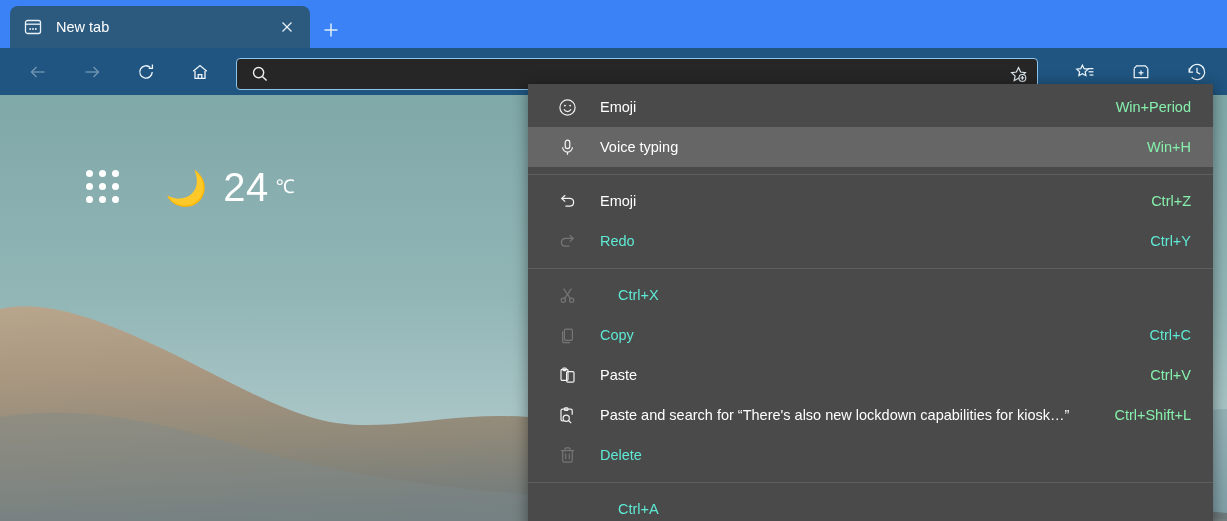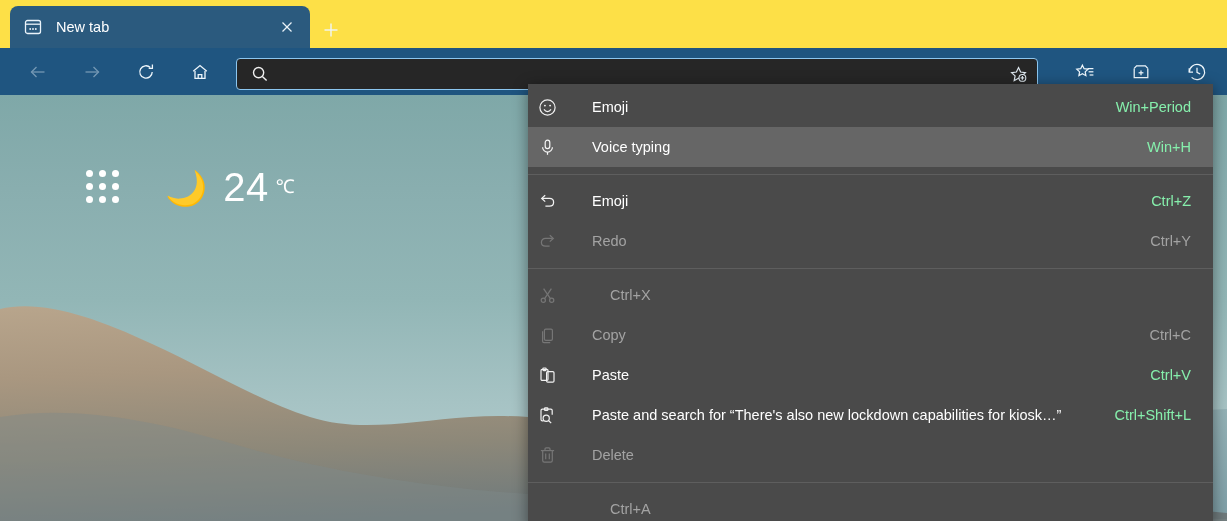"New tab" .titlebar { background: #fde047 -> #3b82f6 }
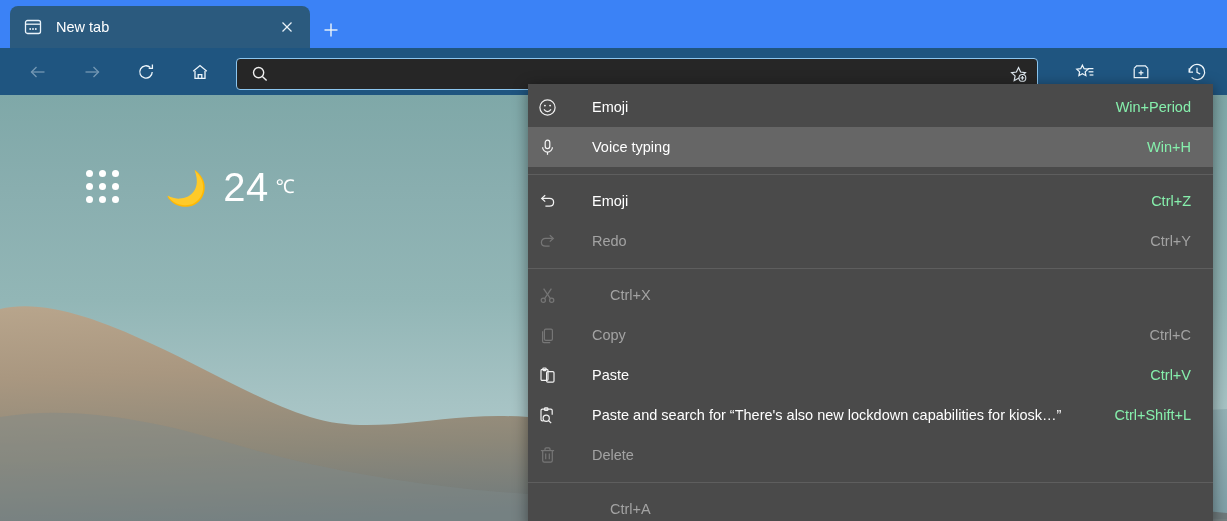"Emoji" .mi { gap: 12px -> none; padding: 0 22px 0 8px -> 0 22px 0 28px }
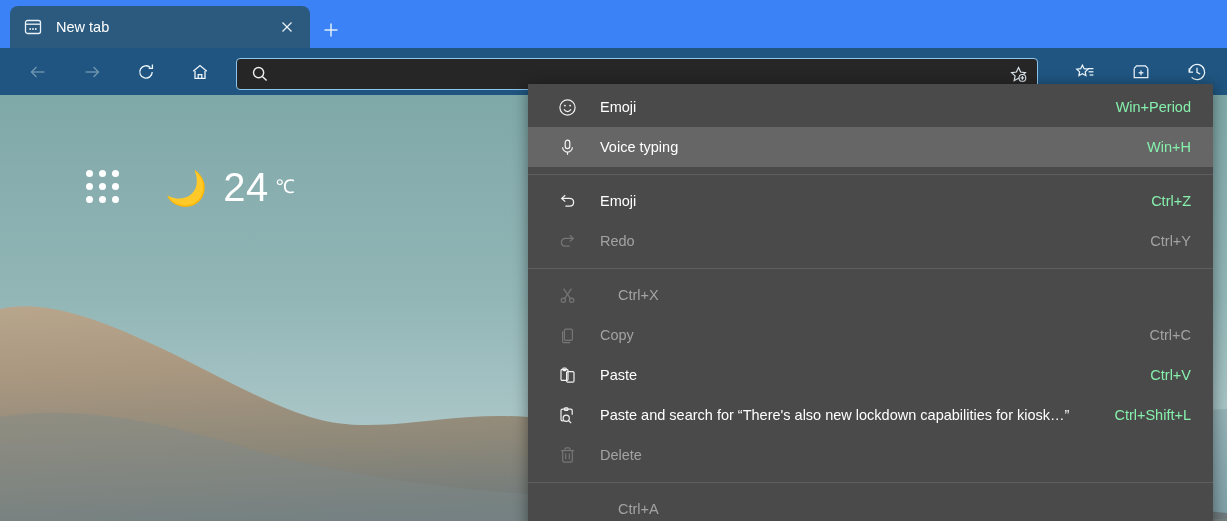"Redo" .mi.disabled .lbl, .mi.disabled .acc { color: #a3a3a3 -> #5eead4 }
